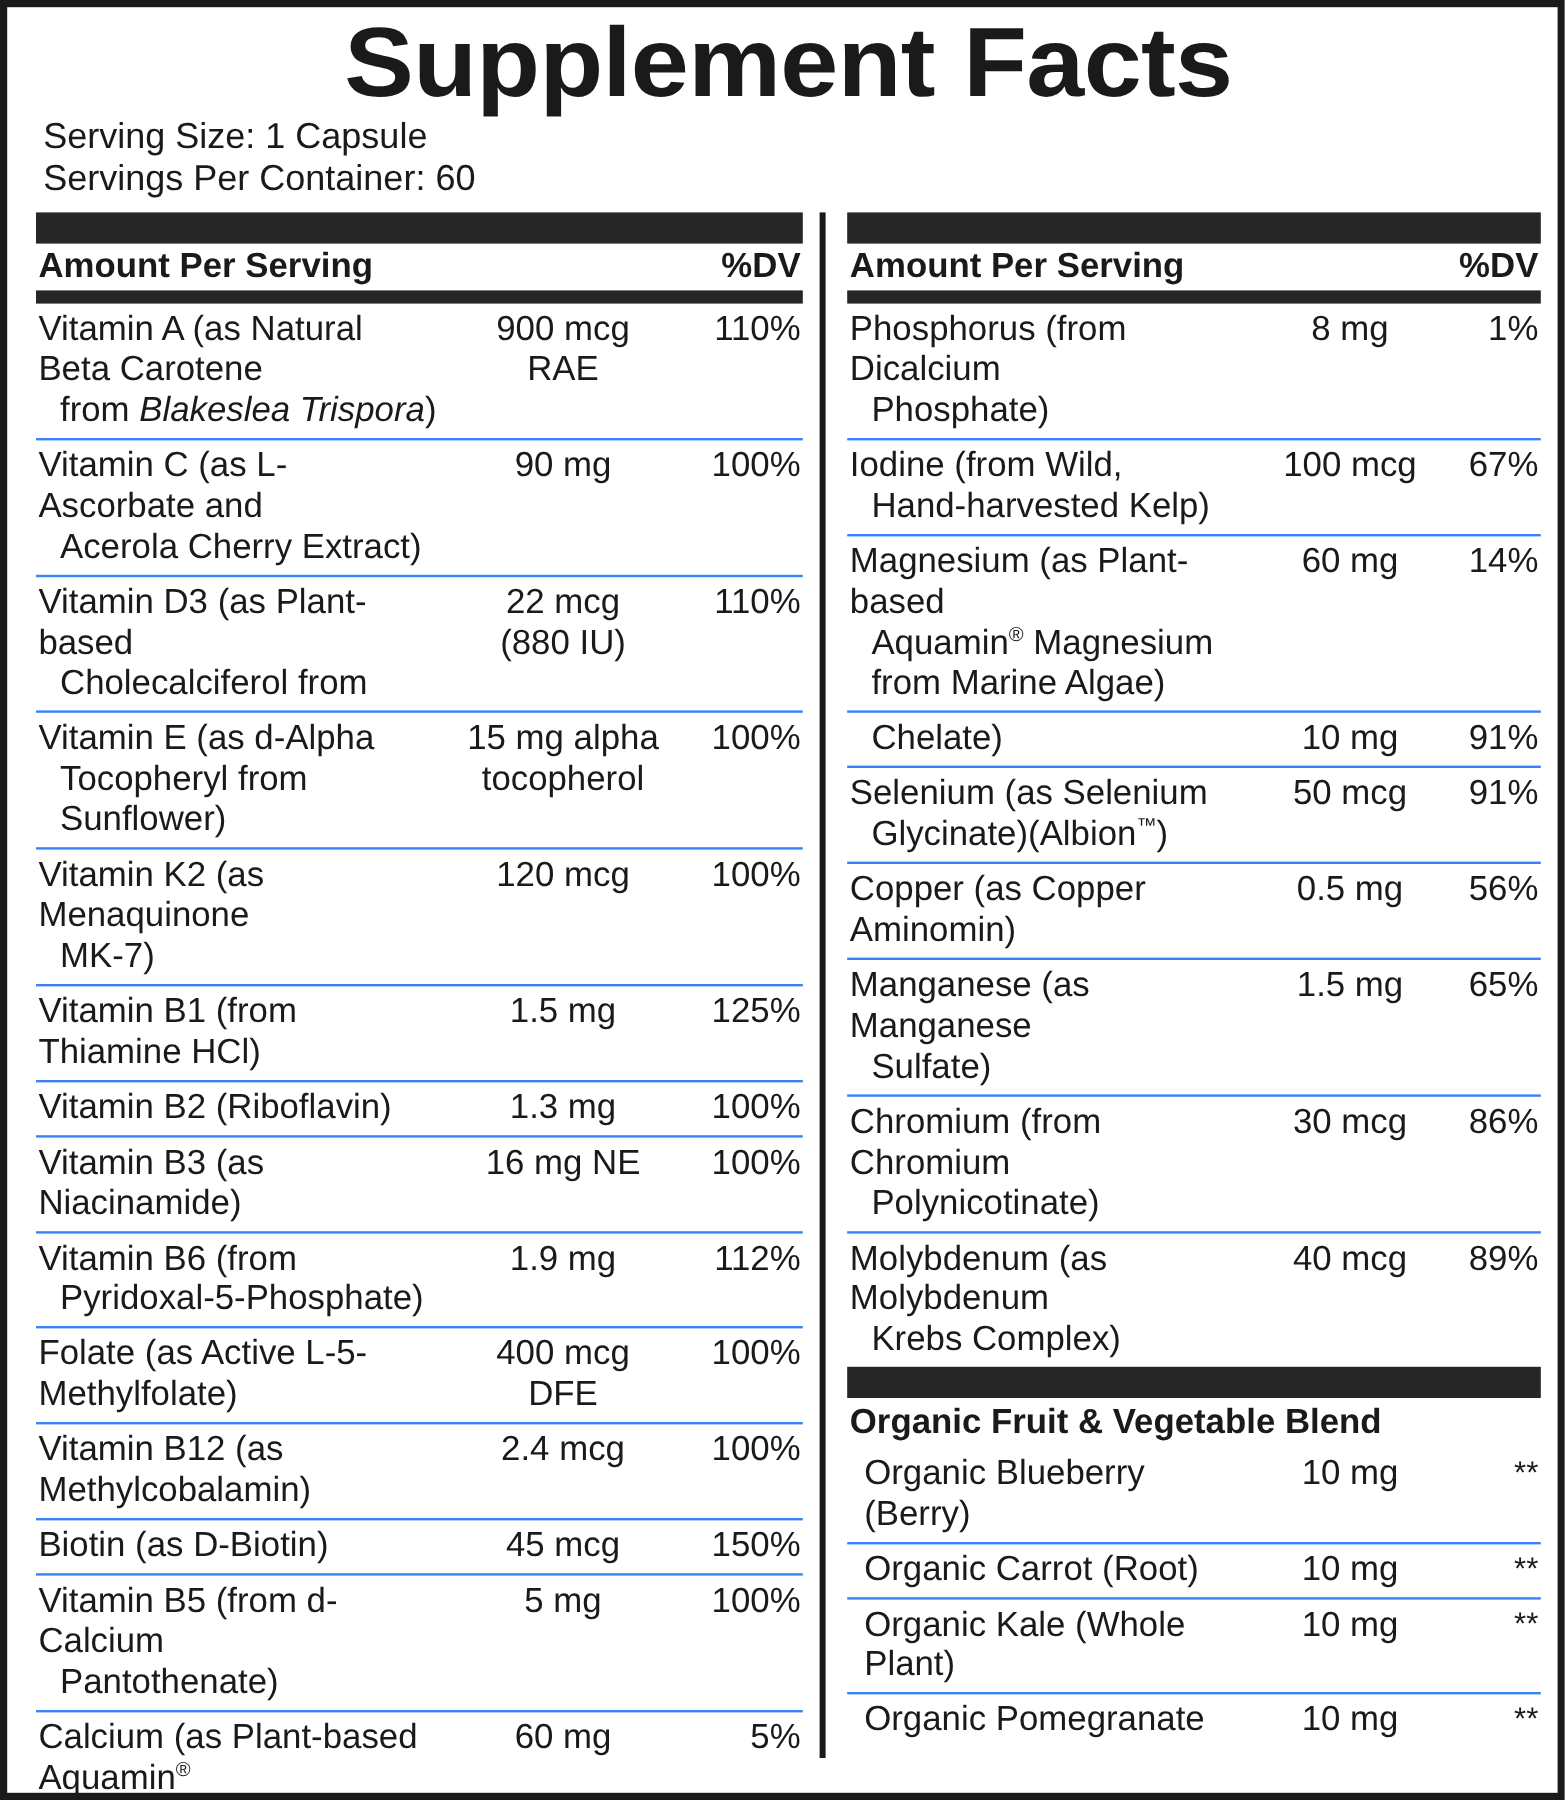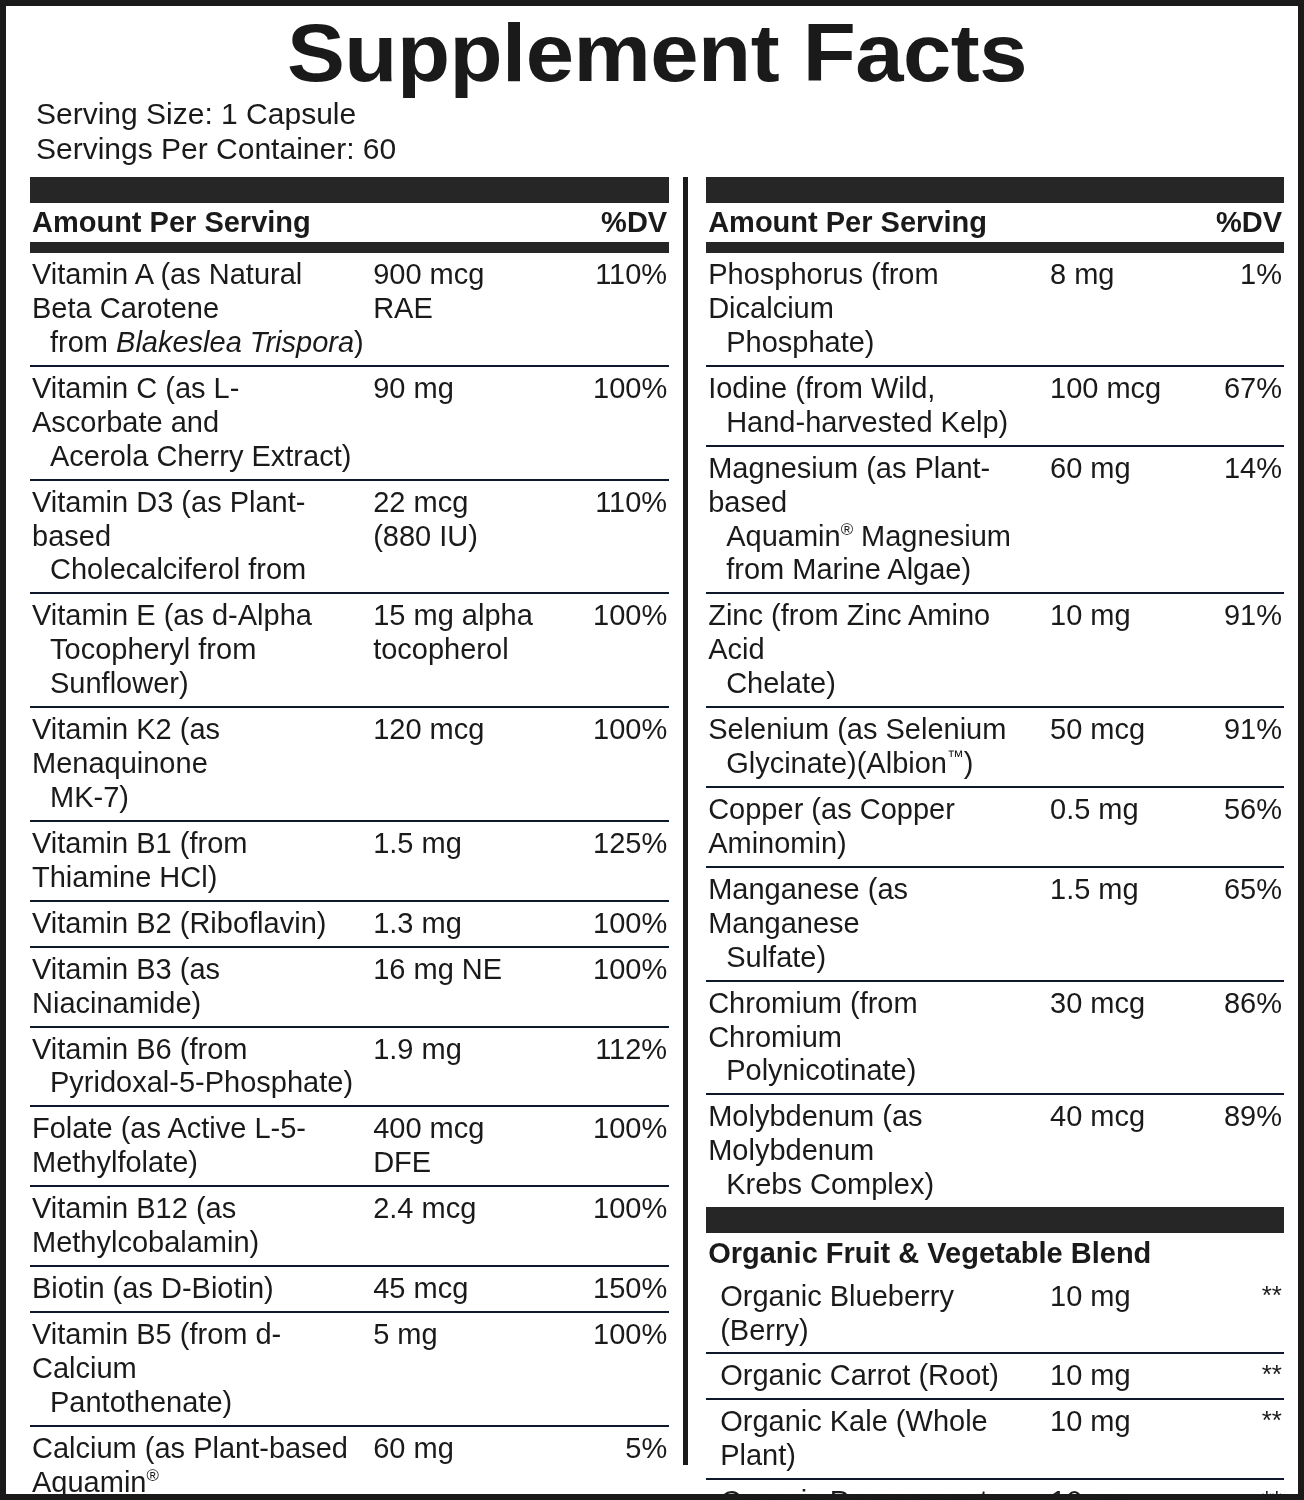"900 mcg" .amt { text-align: left -> center }
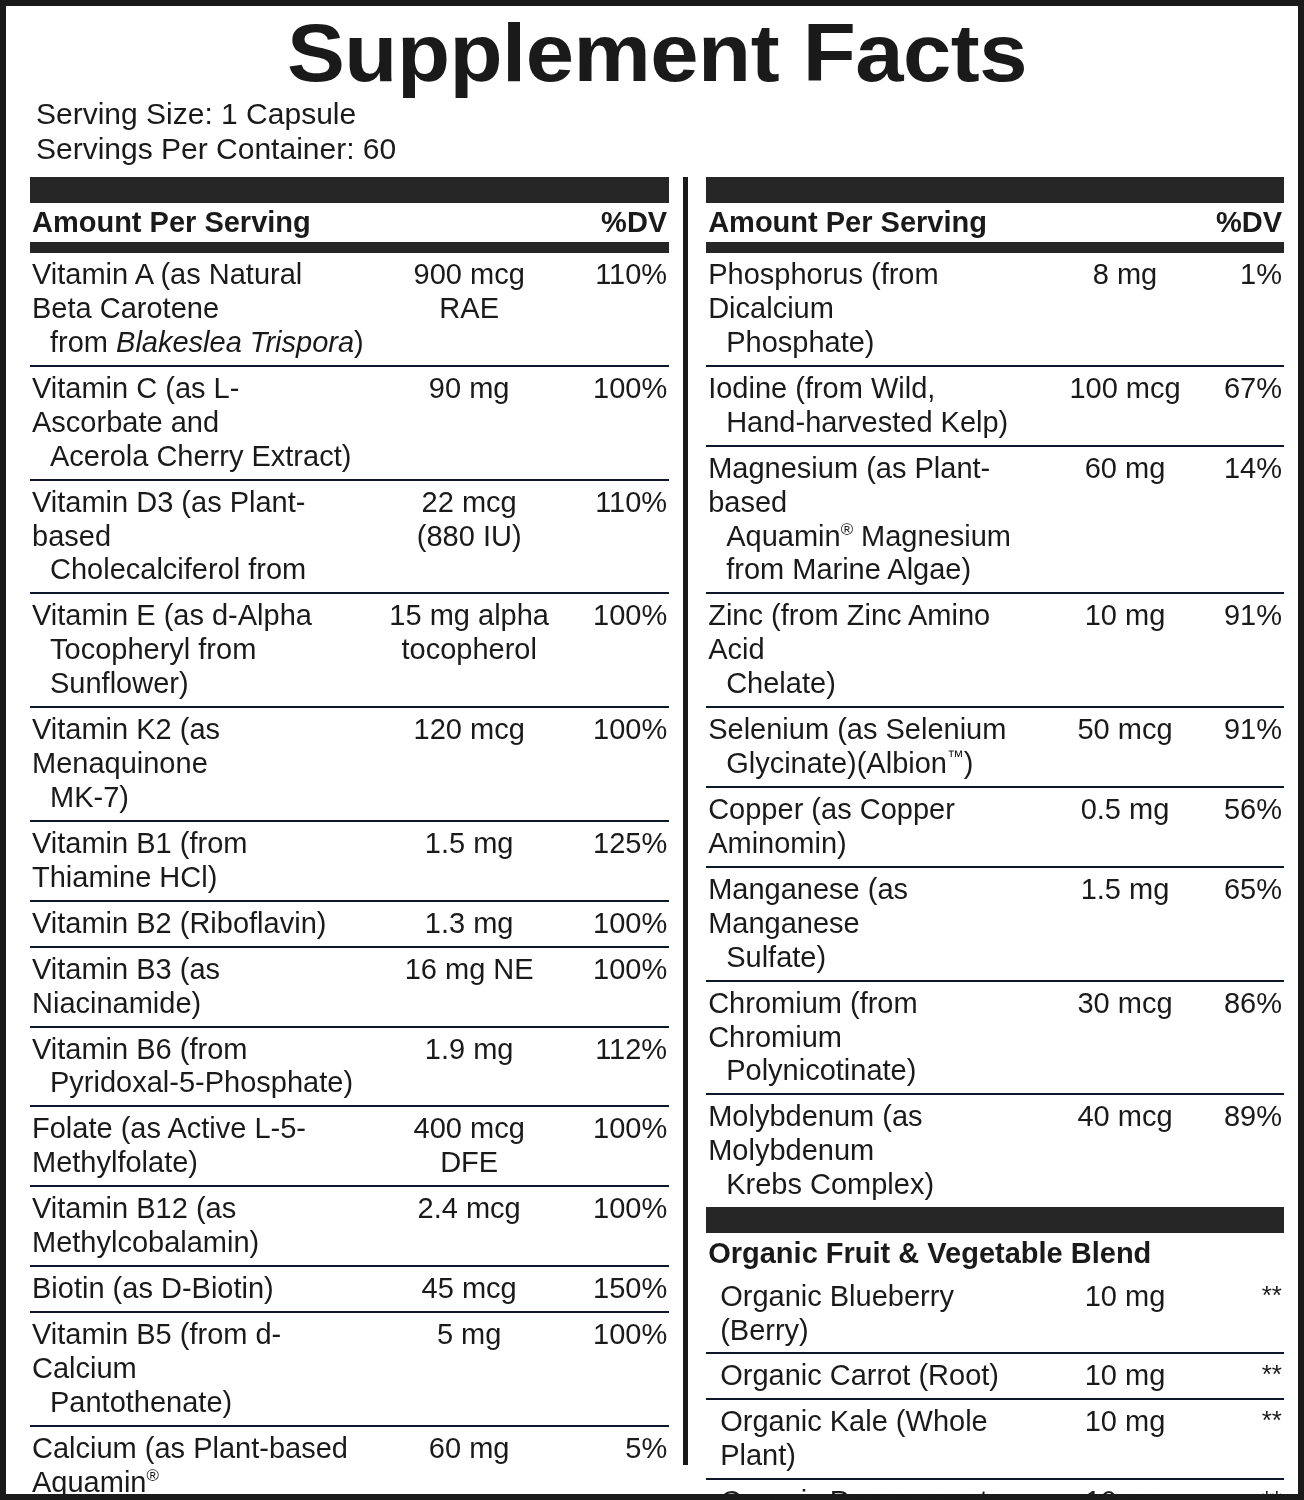"Vitamin C (as L-Ascorbate and" .row { border-top: 2px solid #0f172a -> 2px solid #3b82f6 }
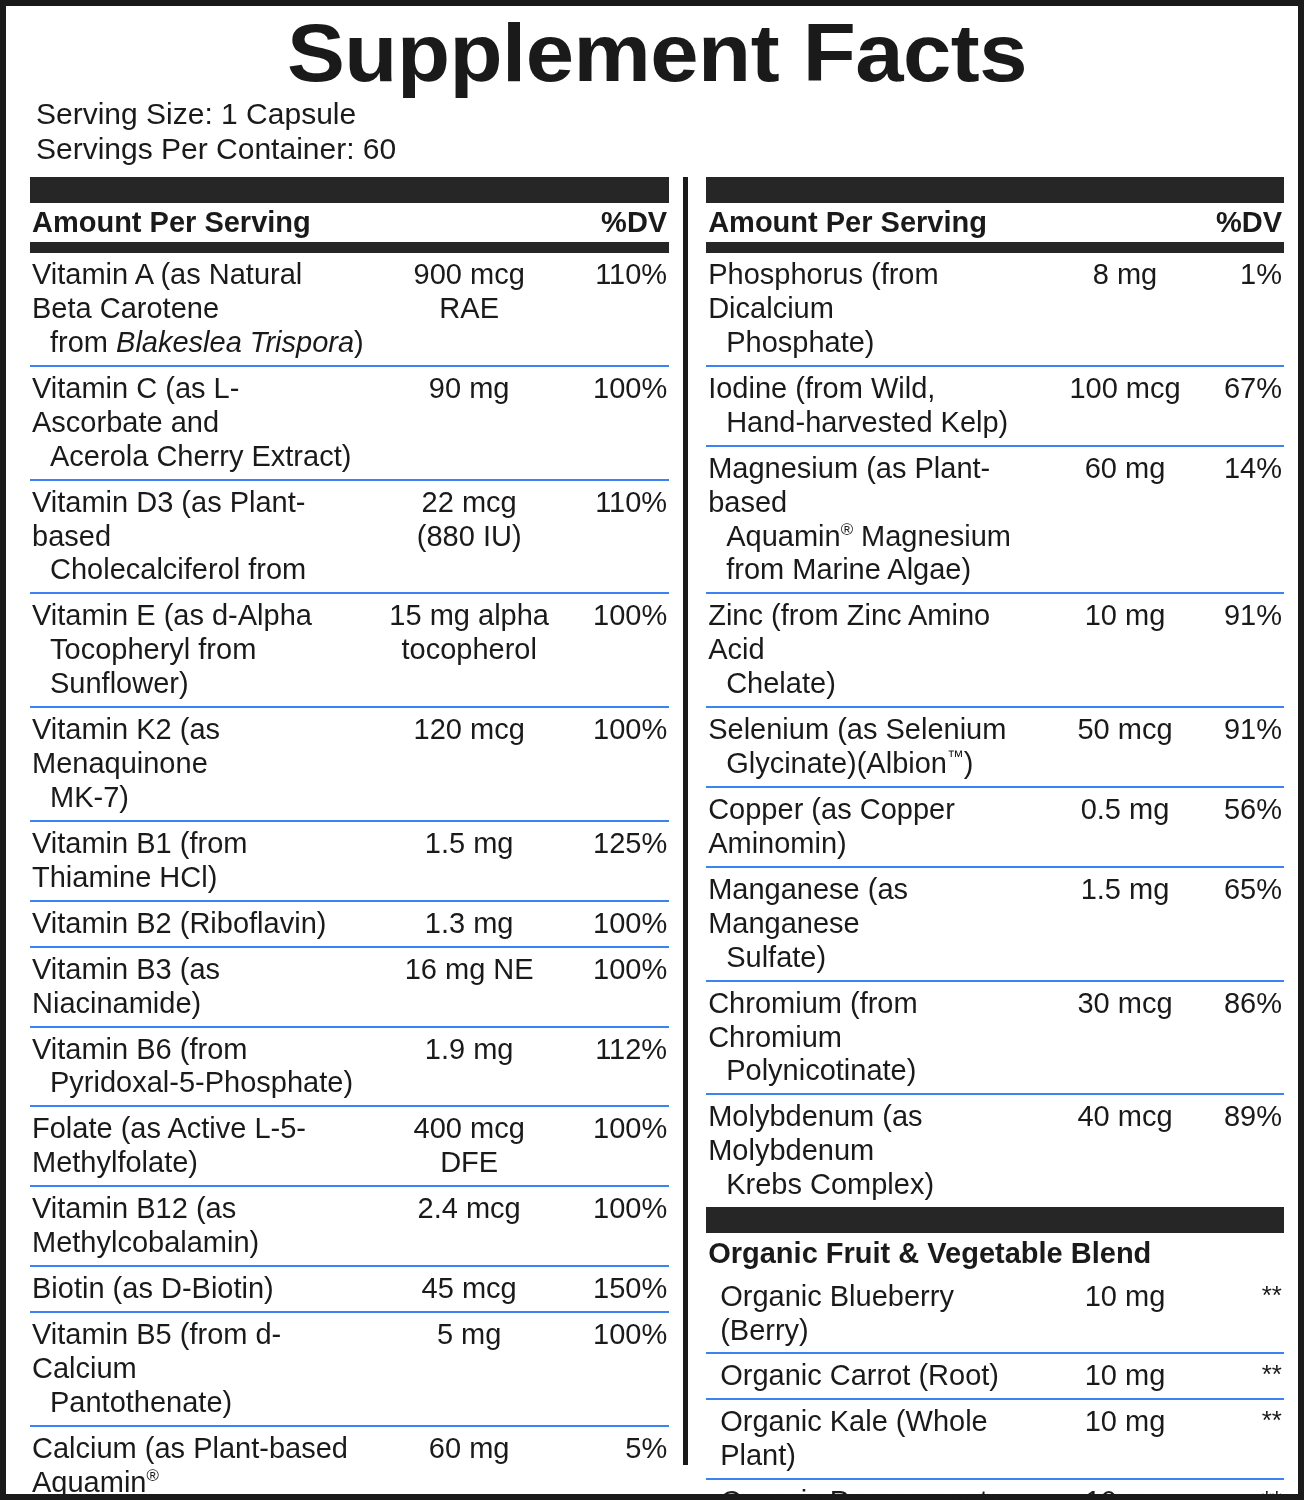"Zinc (from Zinc Amino Acid" span { html: <span>Zinc (from Zinc Amino Acid</span> -> none }
